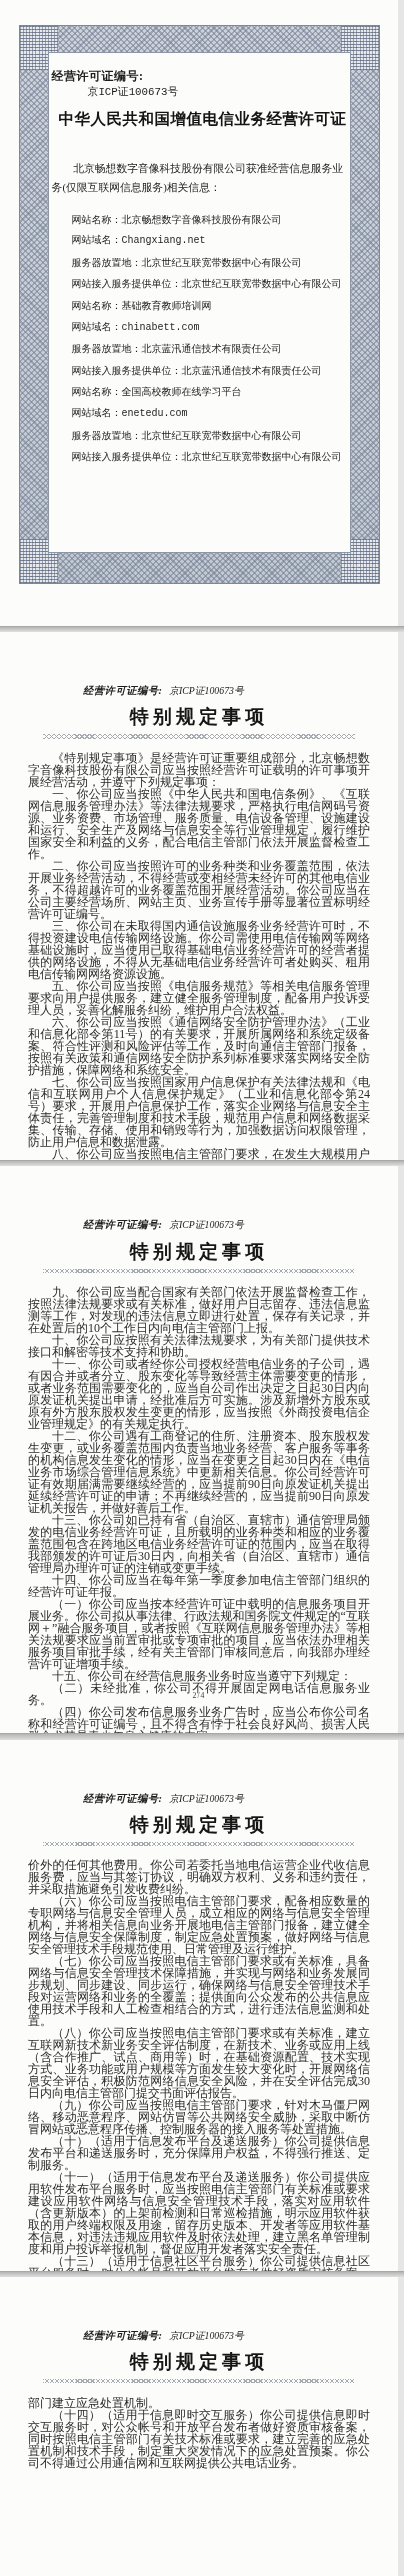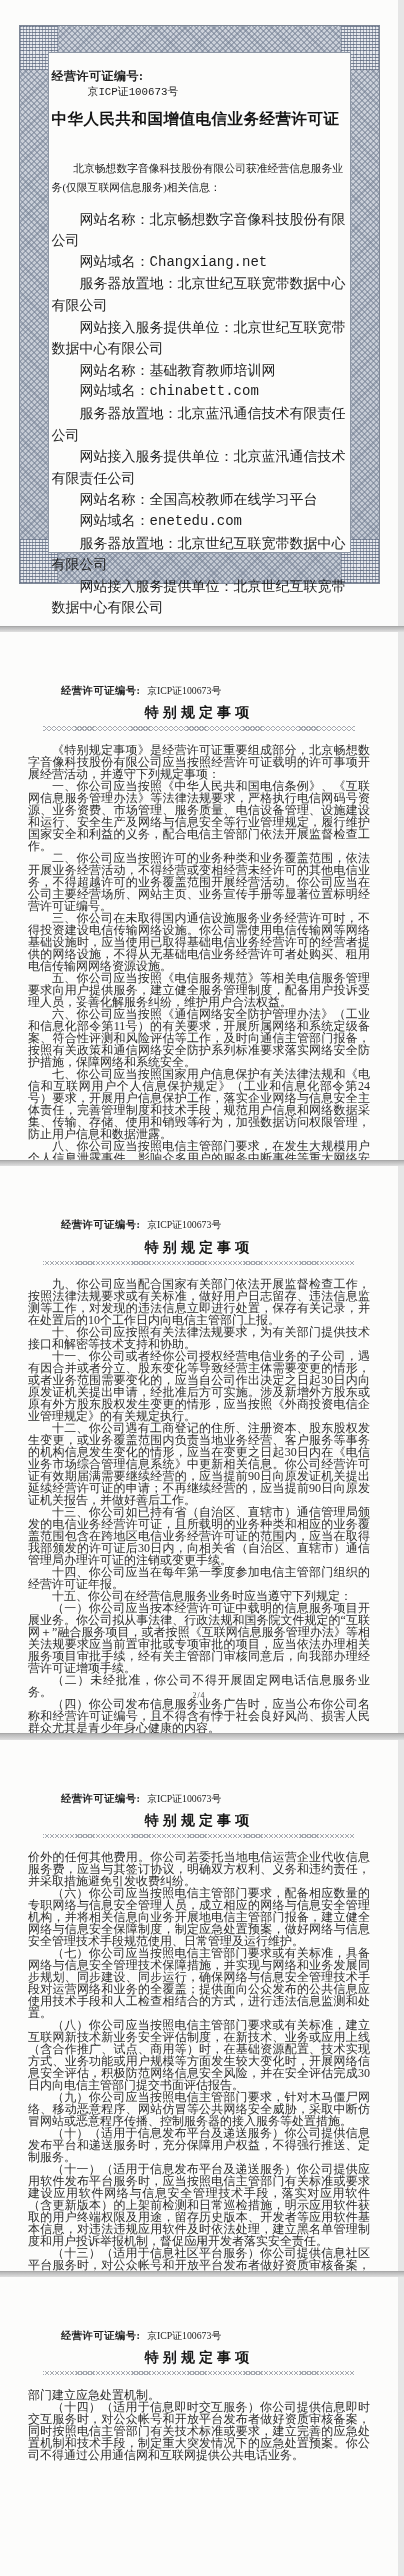"中华人民共和国增值电信业务经营许可证" .cert-title { text-align: left -> right }
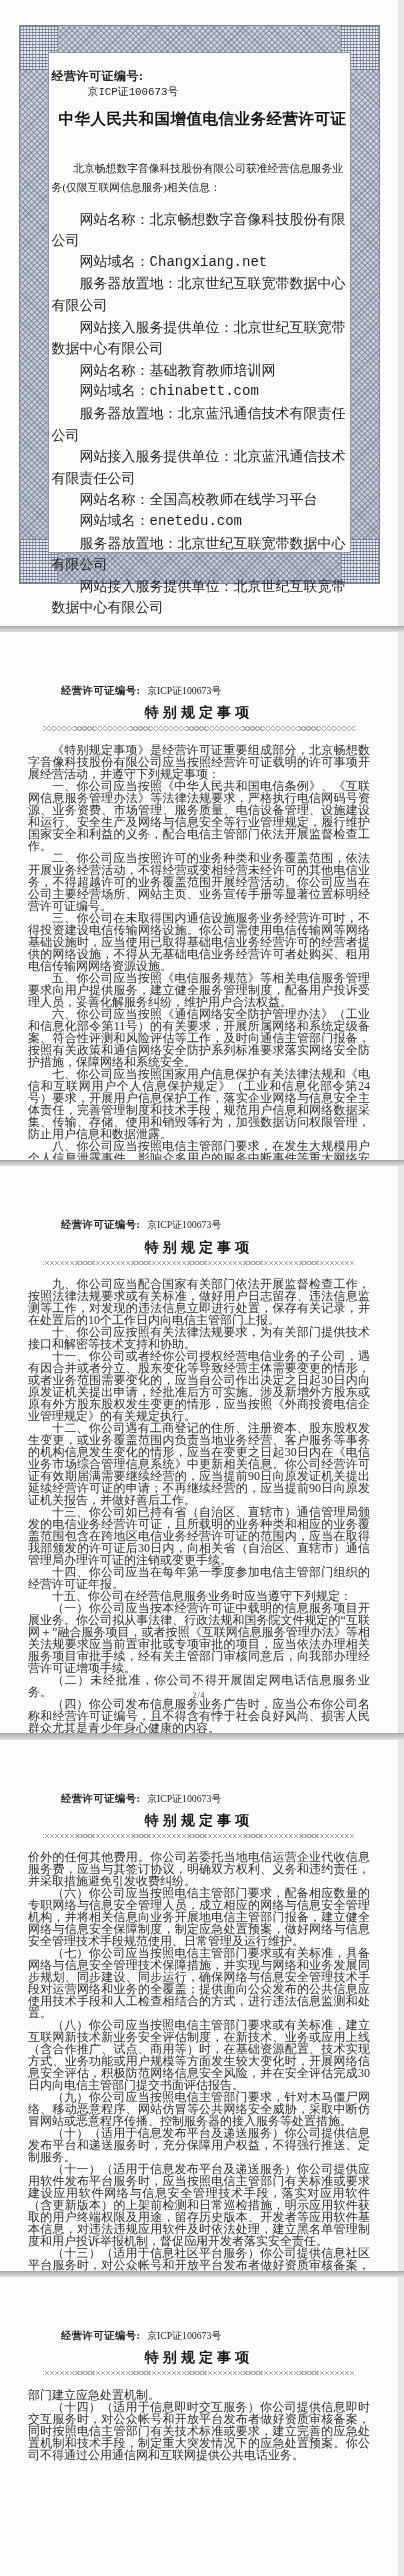"网站名称：北京畅想数字音像科技股份有限公司" .cert-field { font-size: 14px -> 10px }
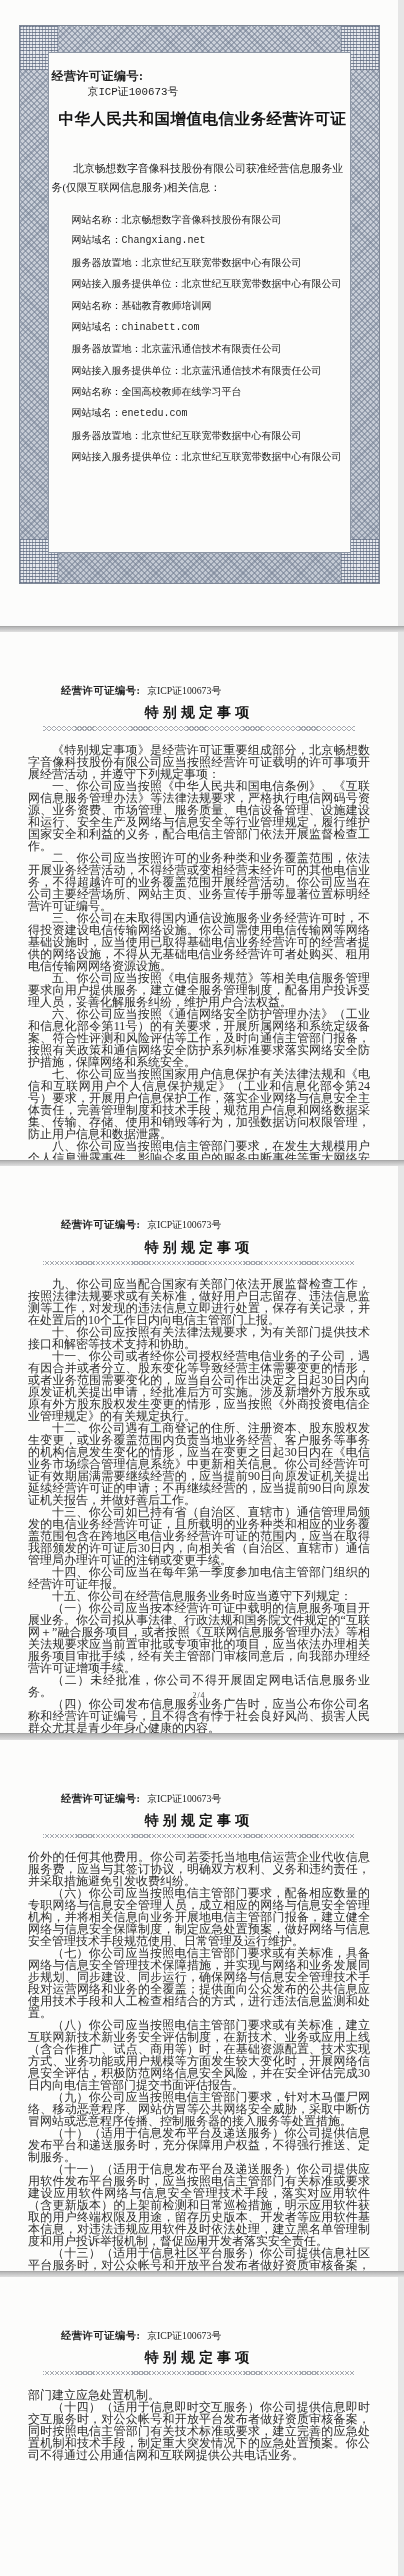"经营许可证编号: 京ICP证100673号" .prov-header { font-style: none -> italic; padding: 52px 0 0 61px -> 52px 0 0 83px }
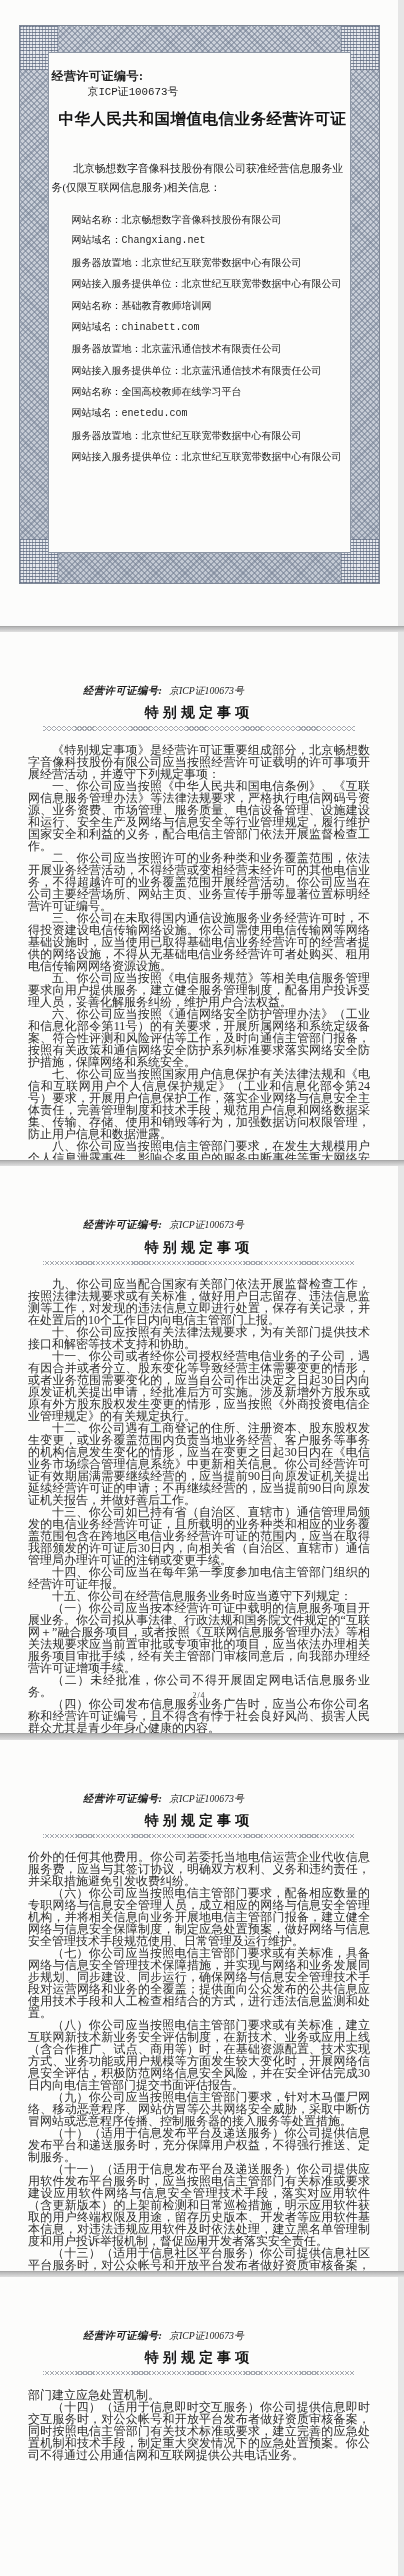"特别规定事项" .prov-title { font-size: 14px -> 19px }
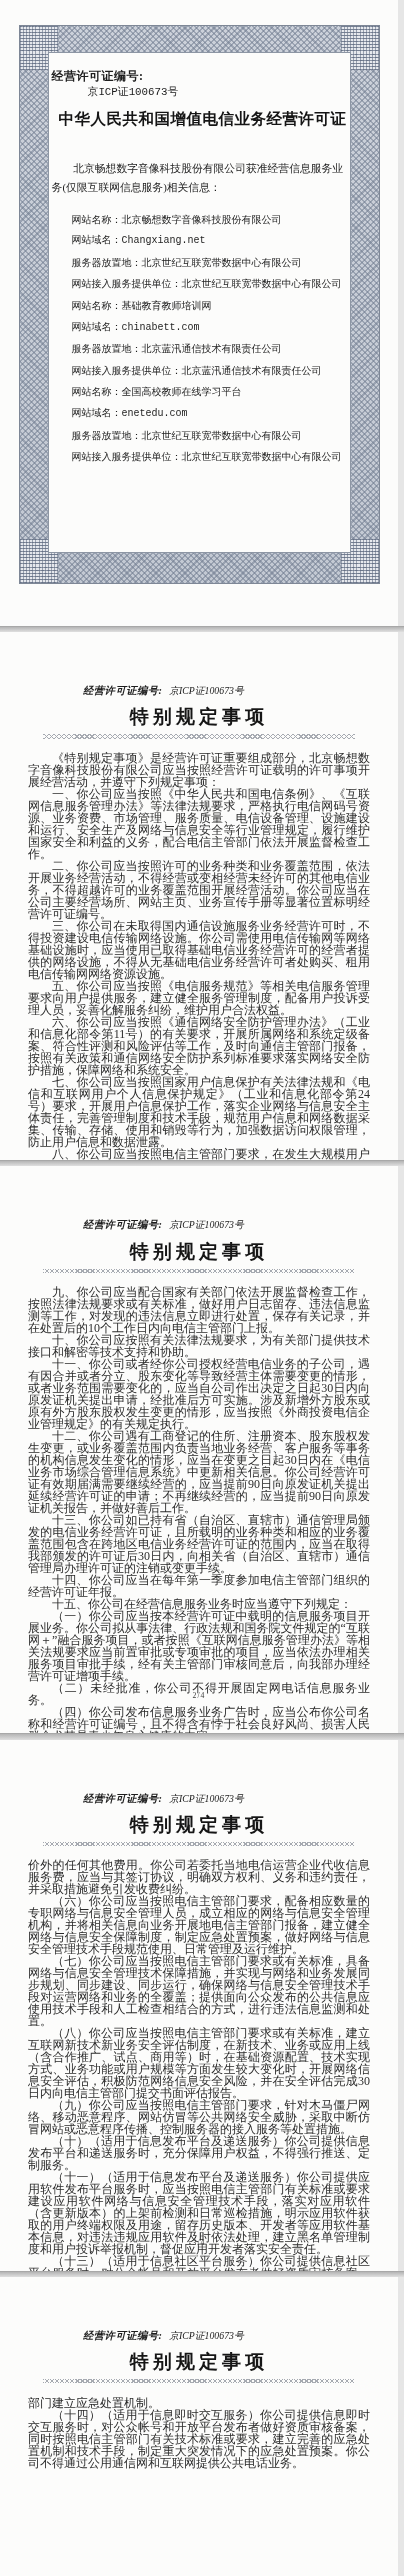"十五、你公司在经营信息服务业务时应当遵守下列规定：" p { order: before "（一）你公司应当按本经营许可证中载明的信息服务项目开展业务。你公司拟从事法律、行" -> after "（一）你公司应当按本经营许可证中载明的信息服务项目开展业务。你公司拟从事法律、行" }
